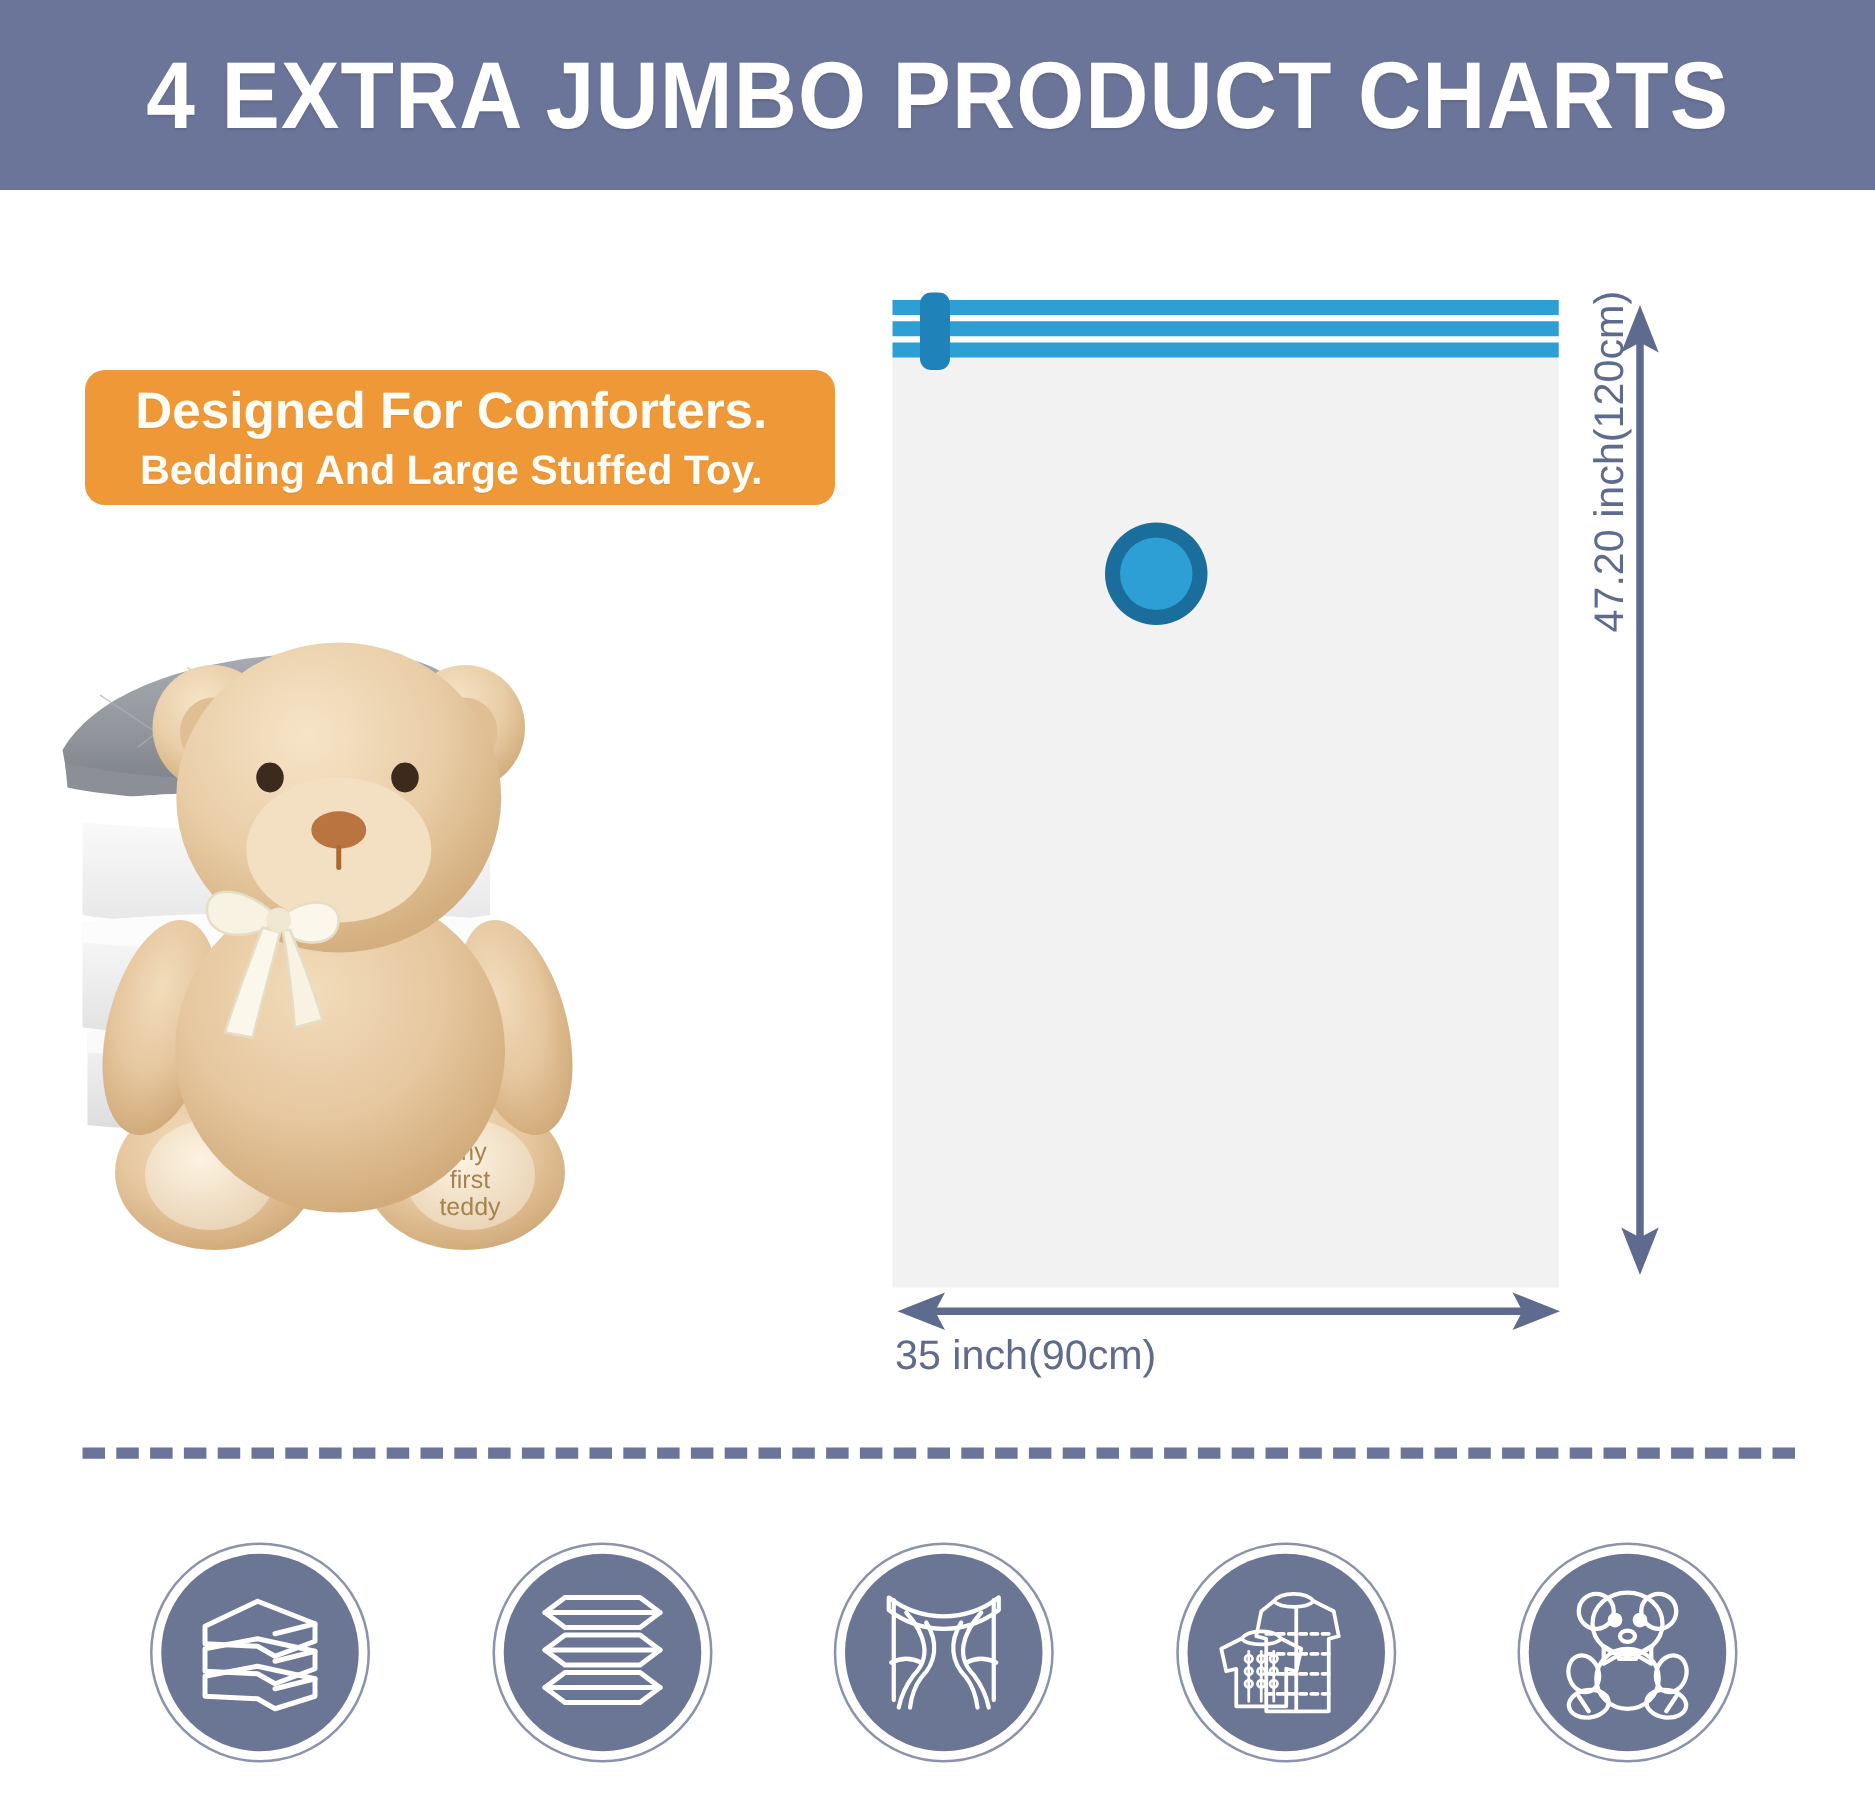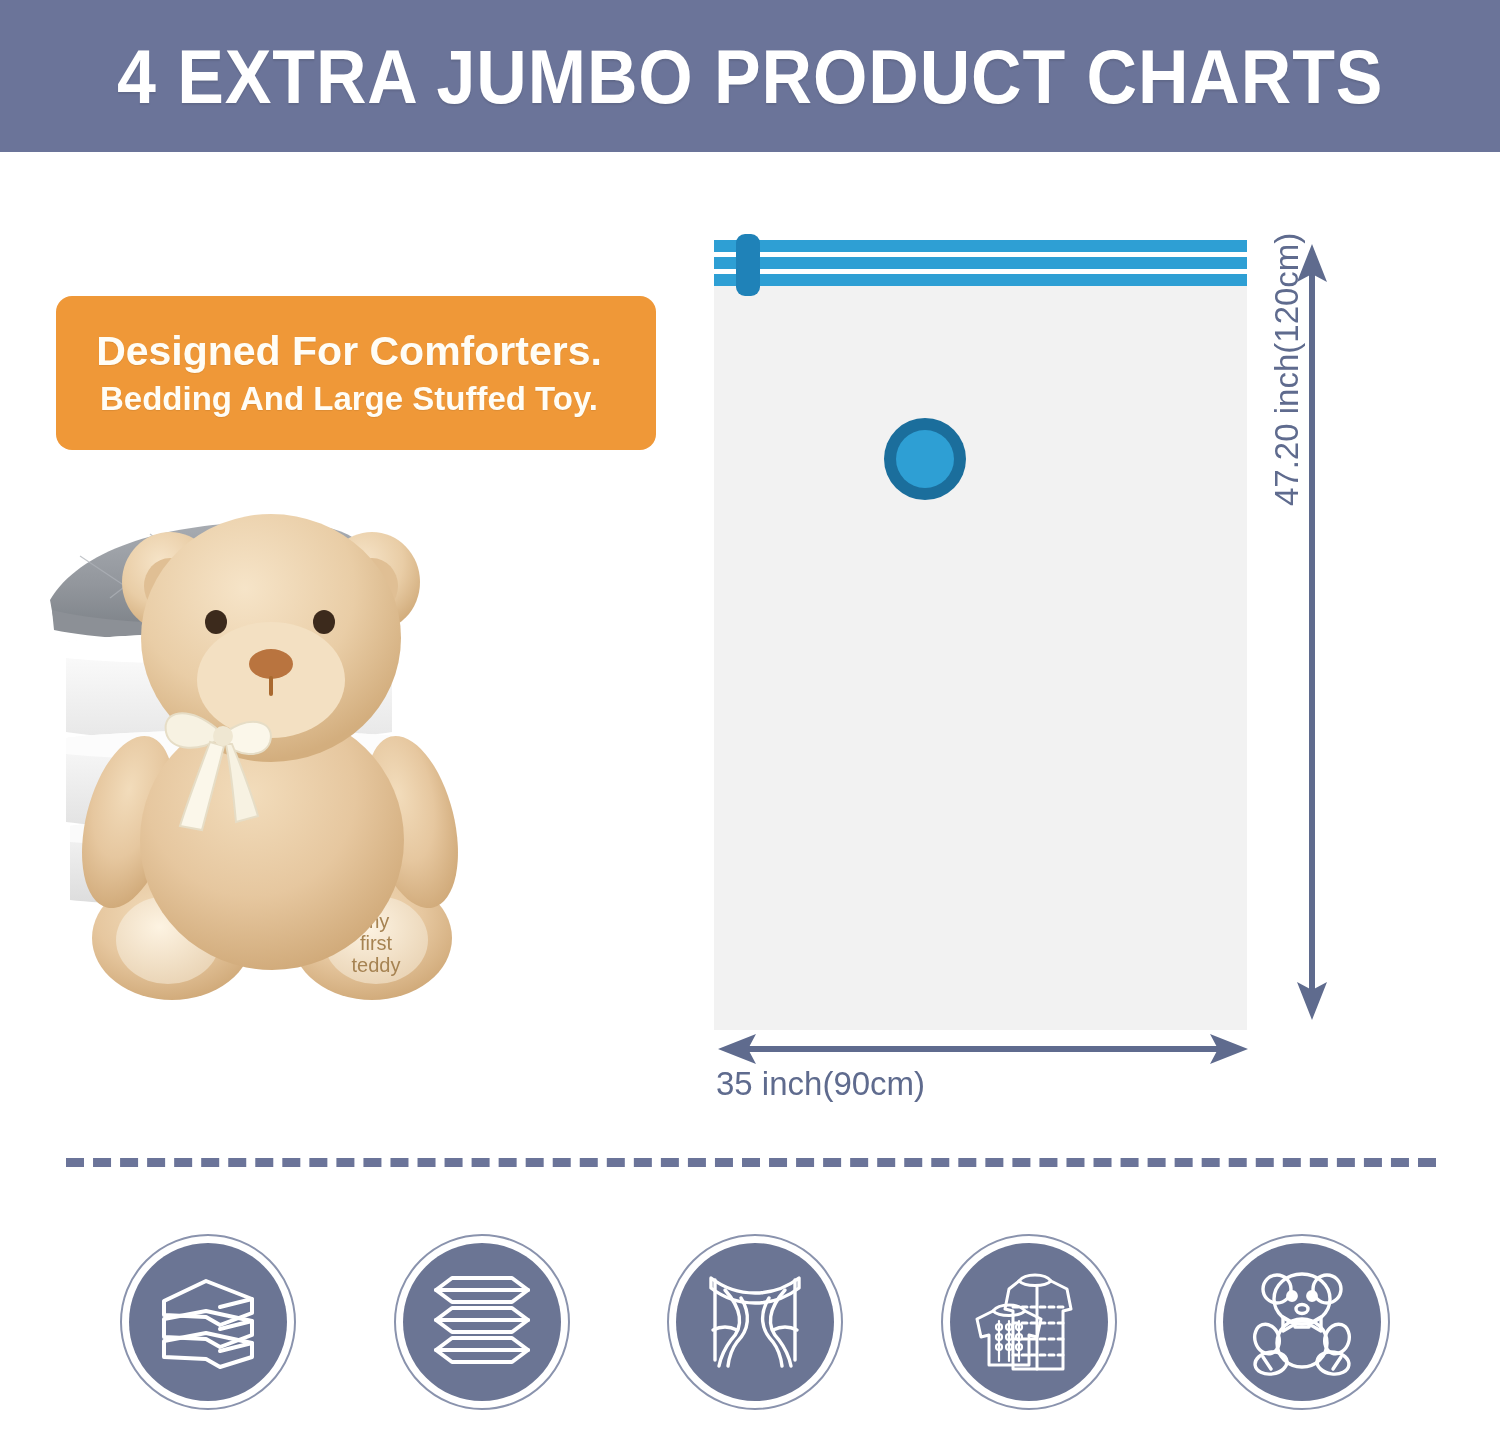"Designed For Comforters." .badge { height: 154px -> 108px; left: 56px -> 68px }
